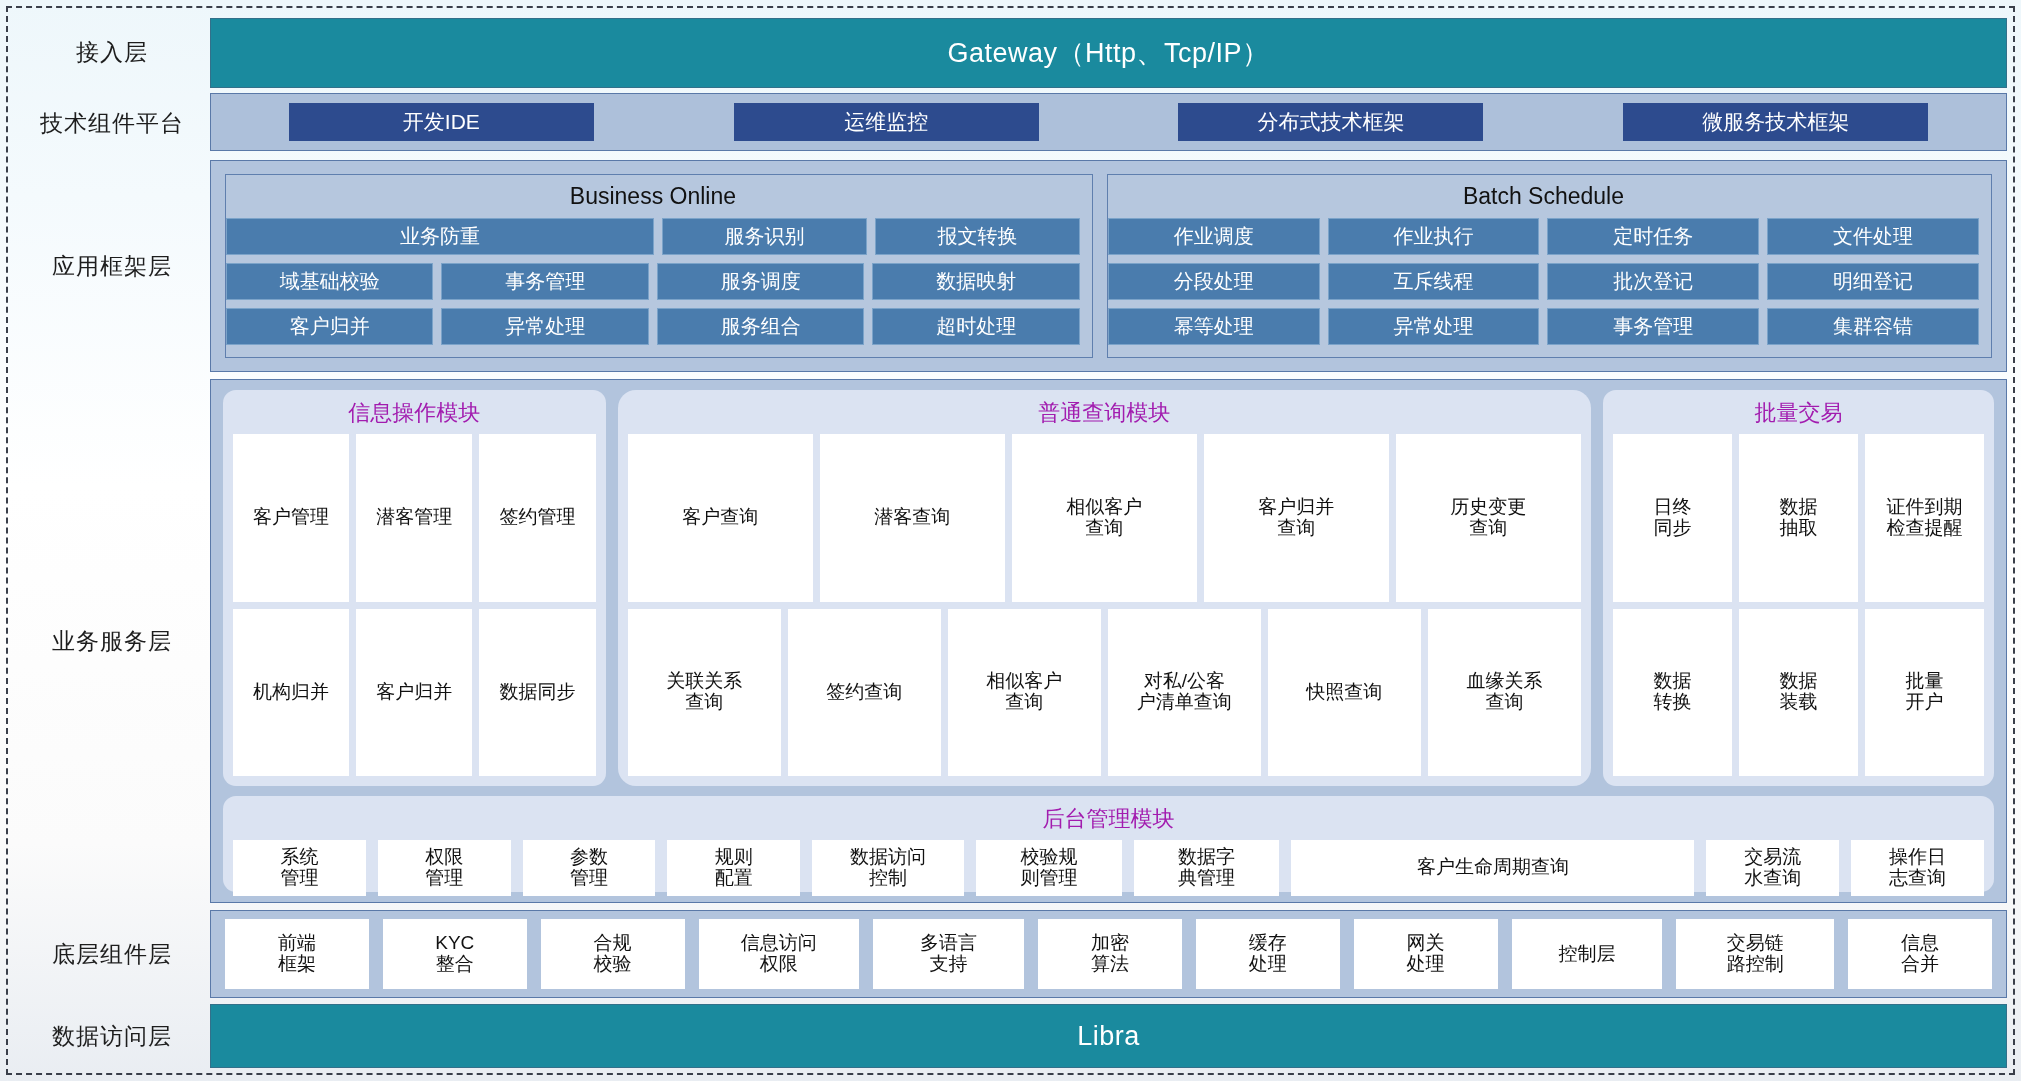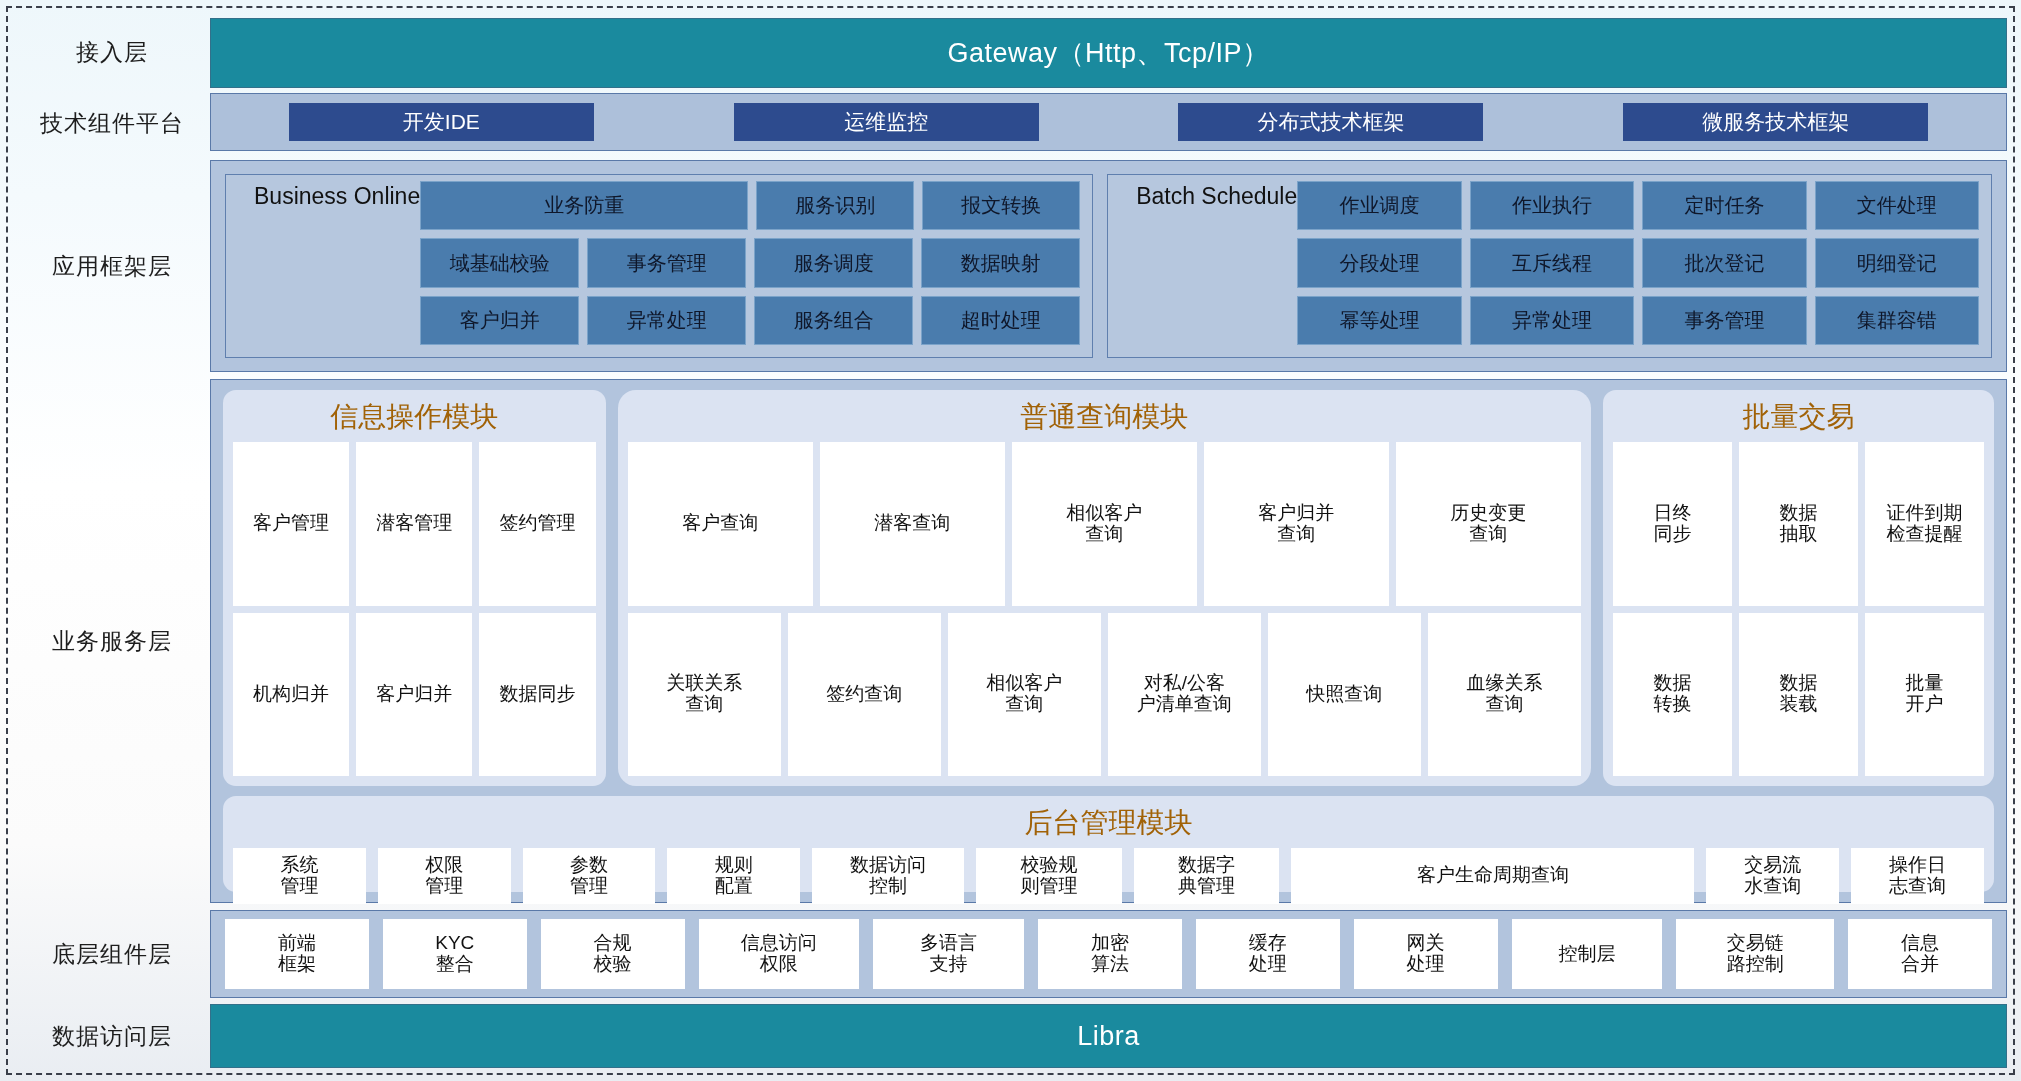"Business Online" .panel { flex-direction: row -> column; padding: 6px 12px 12px 28px -> 6px 12px 12px 0 }
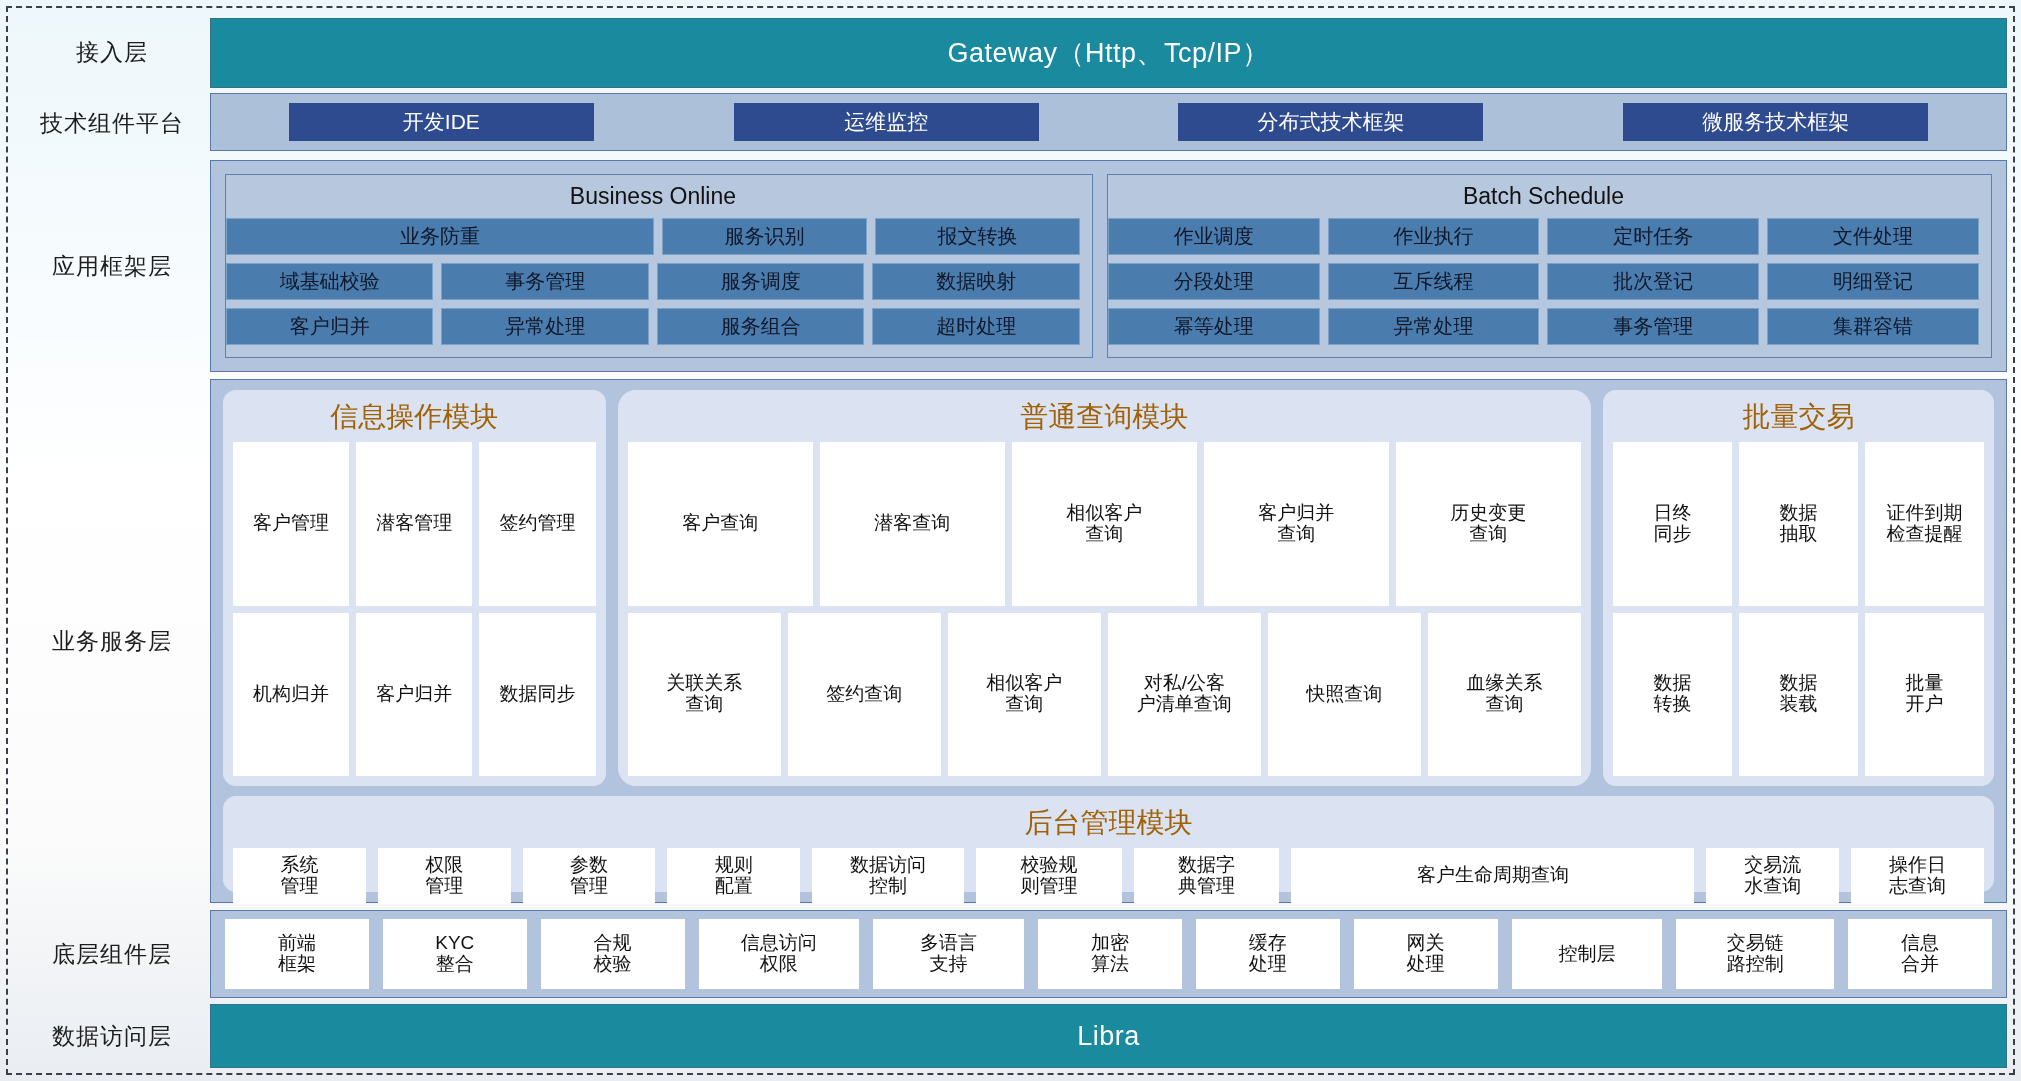"业务防重" .bcell { color: #0f172a -> #ffffff }
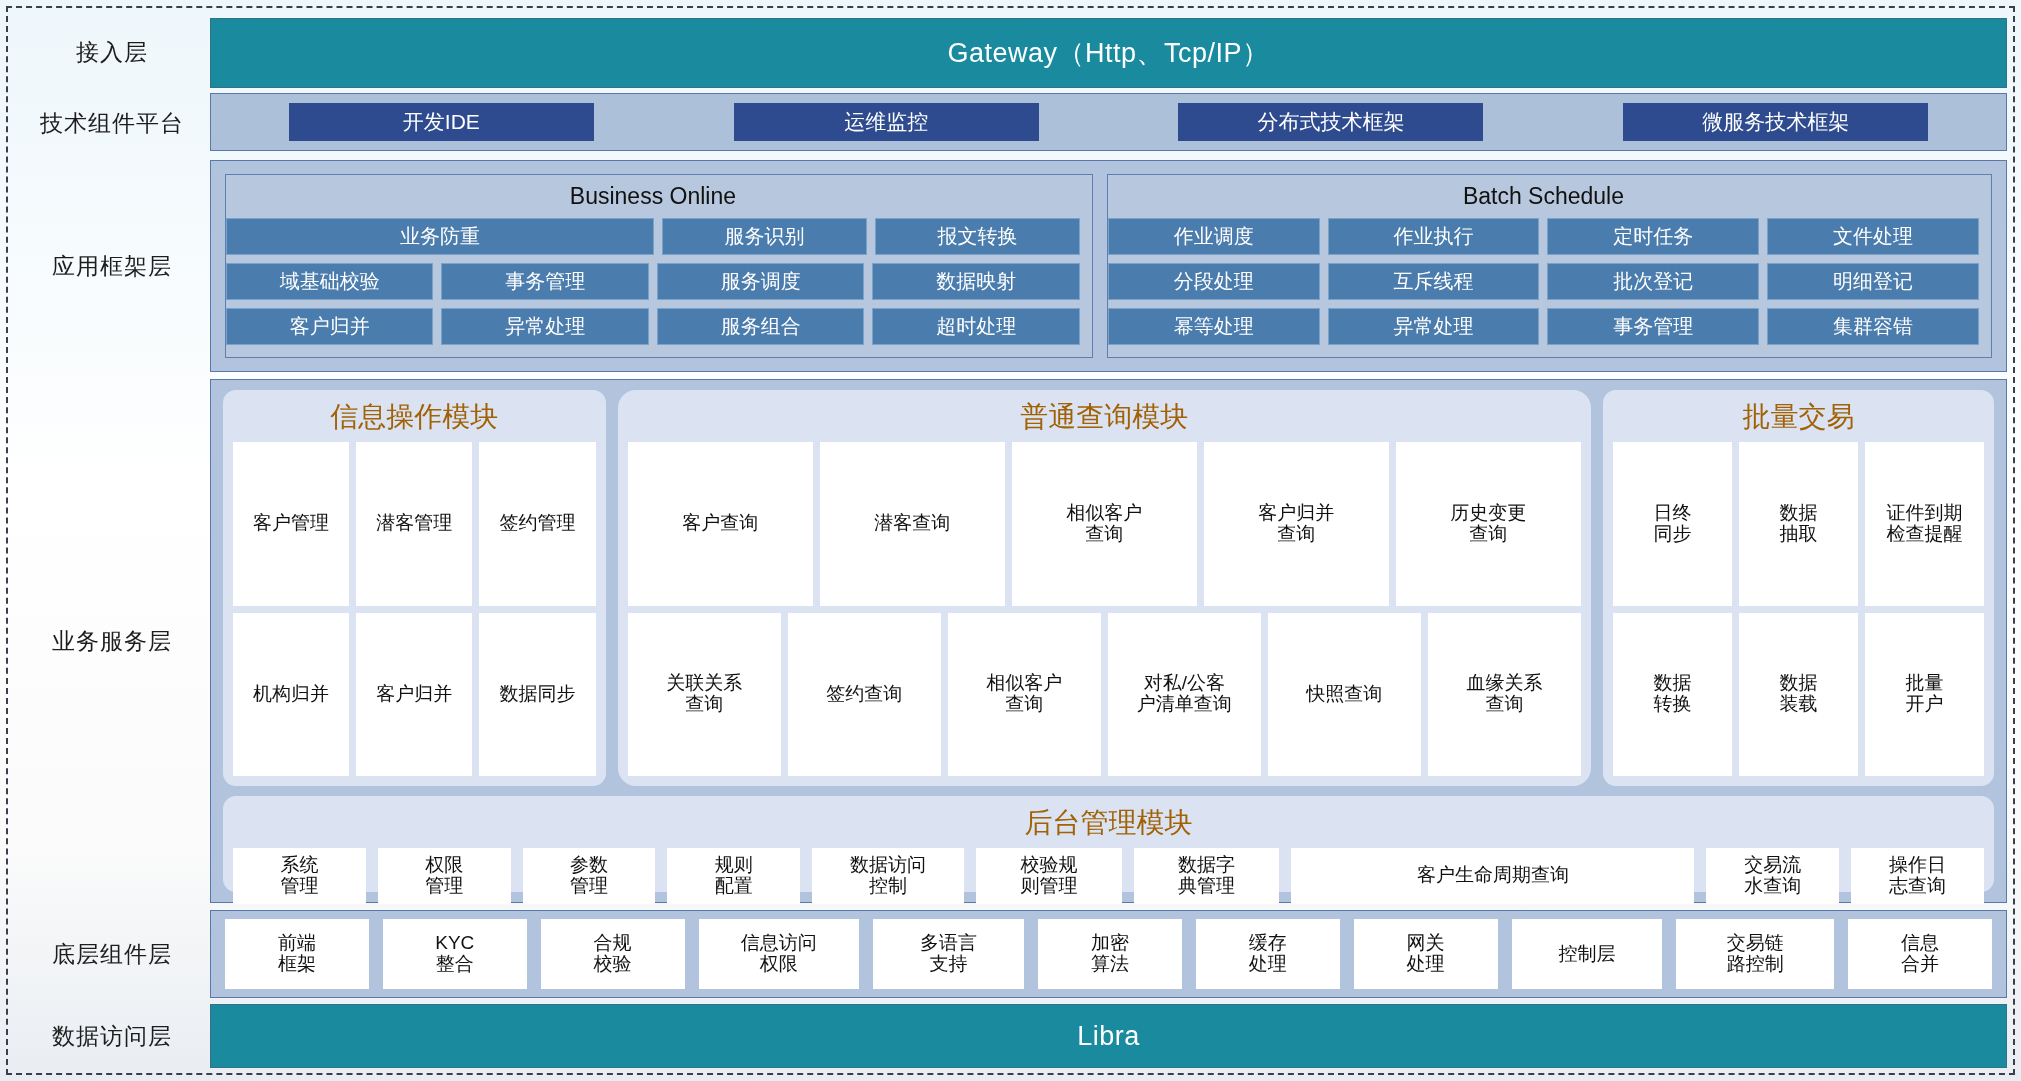"信息操作模块" .mod-title { color: #a16207 -> #a21caf; font-size: 28px -> 22px }
